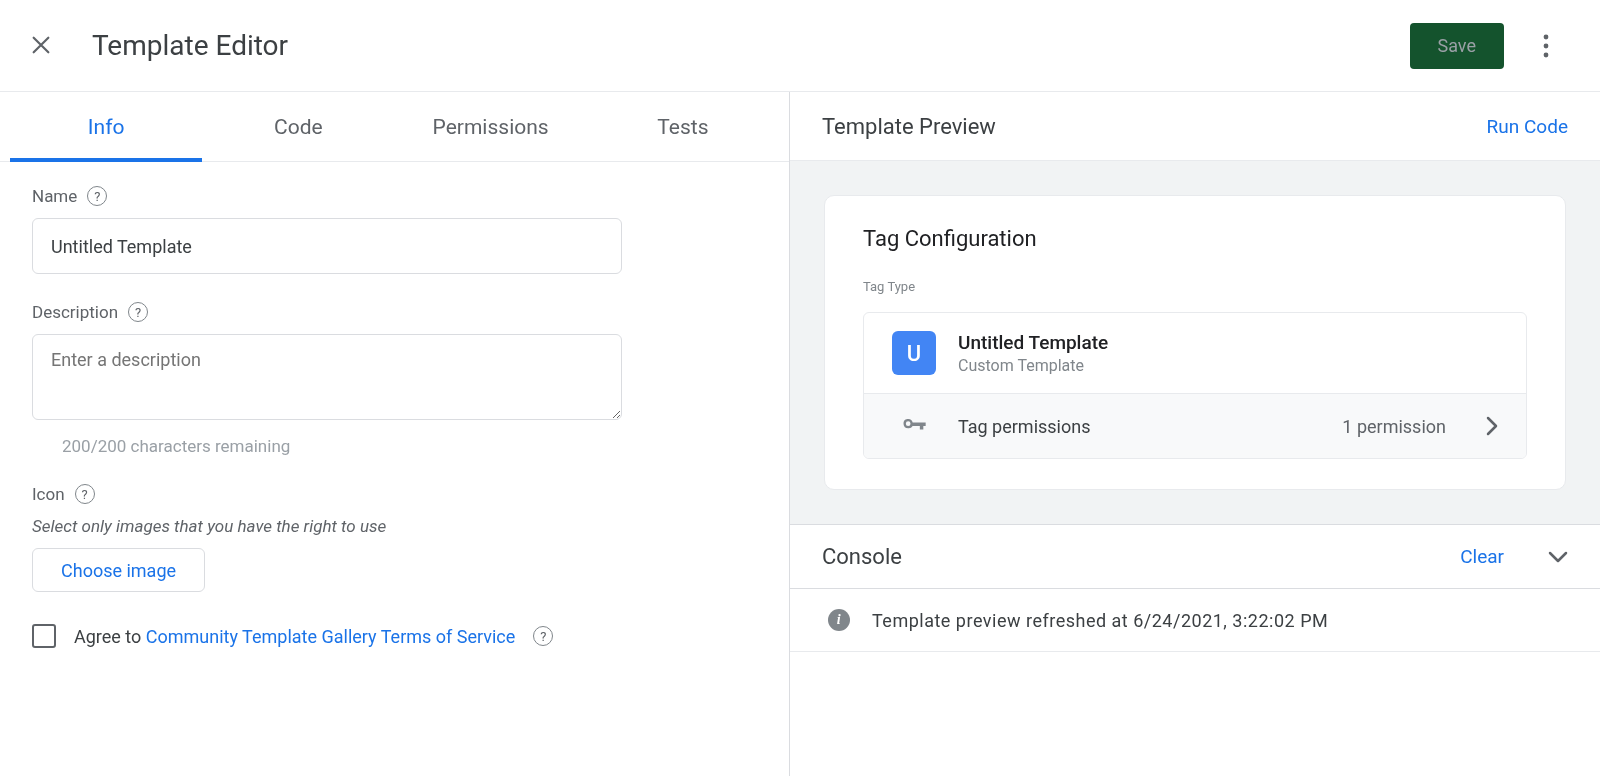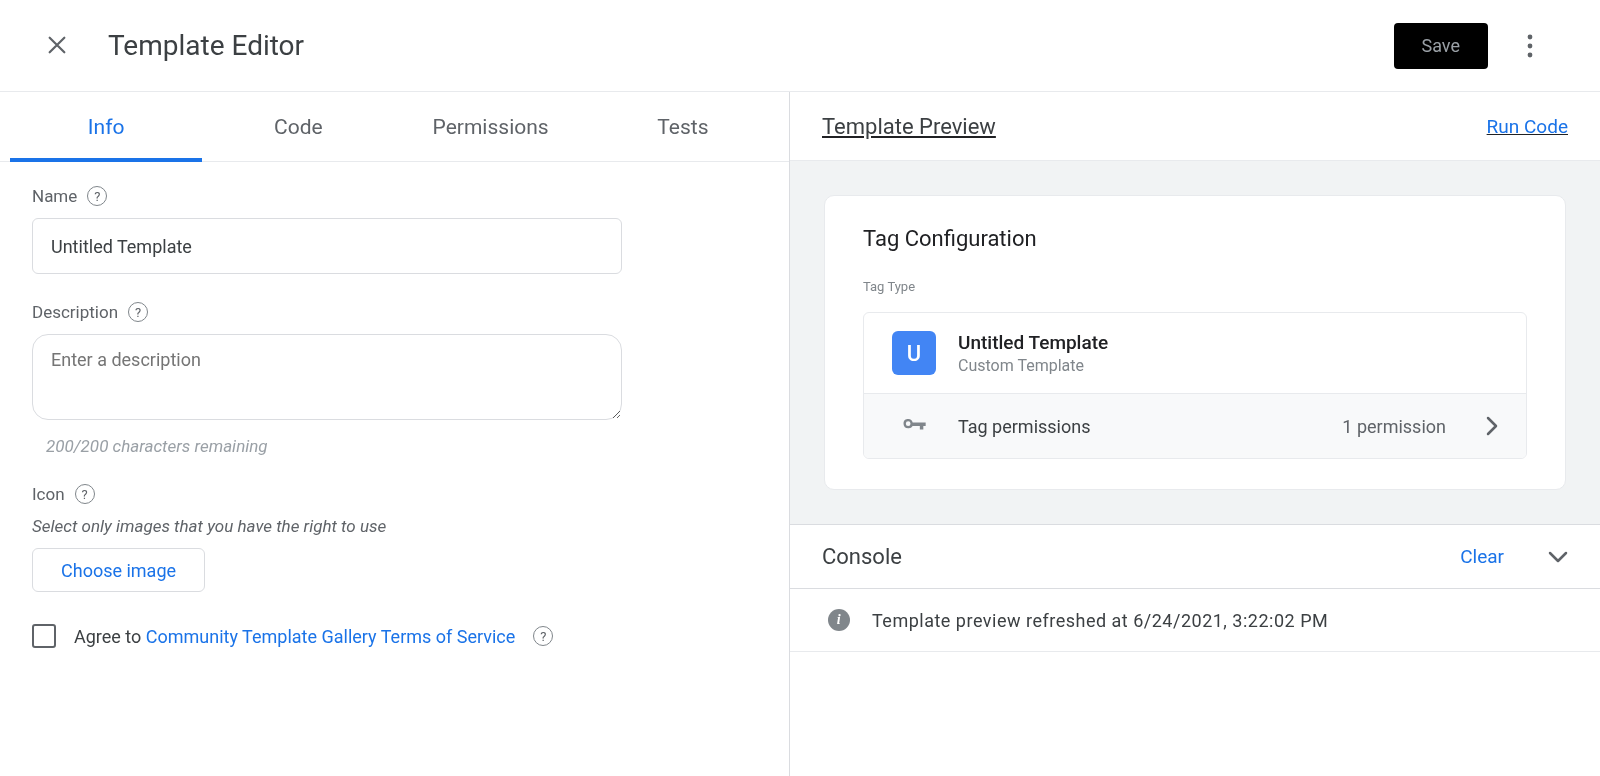"Template Editor" .topbar { padding: 0 46px -> 0 30px }
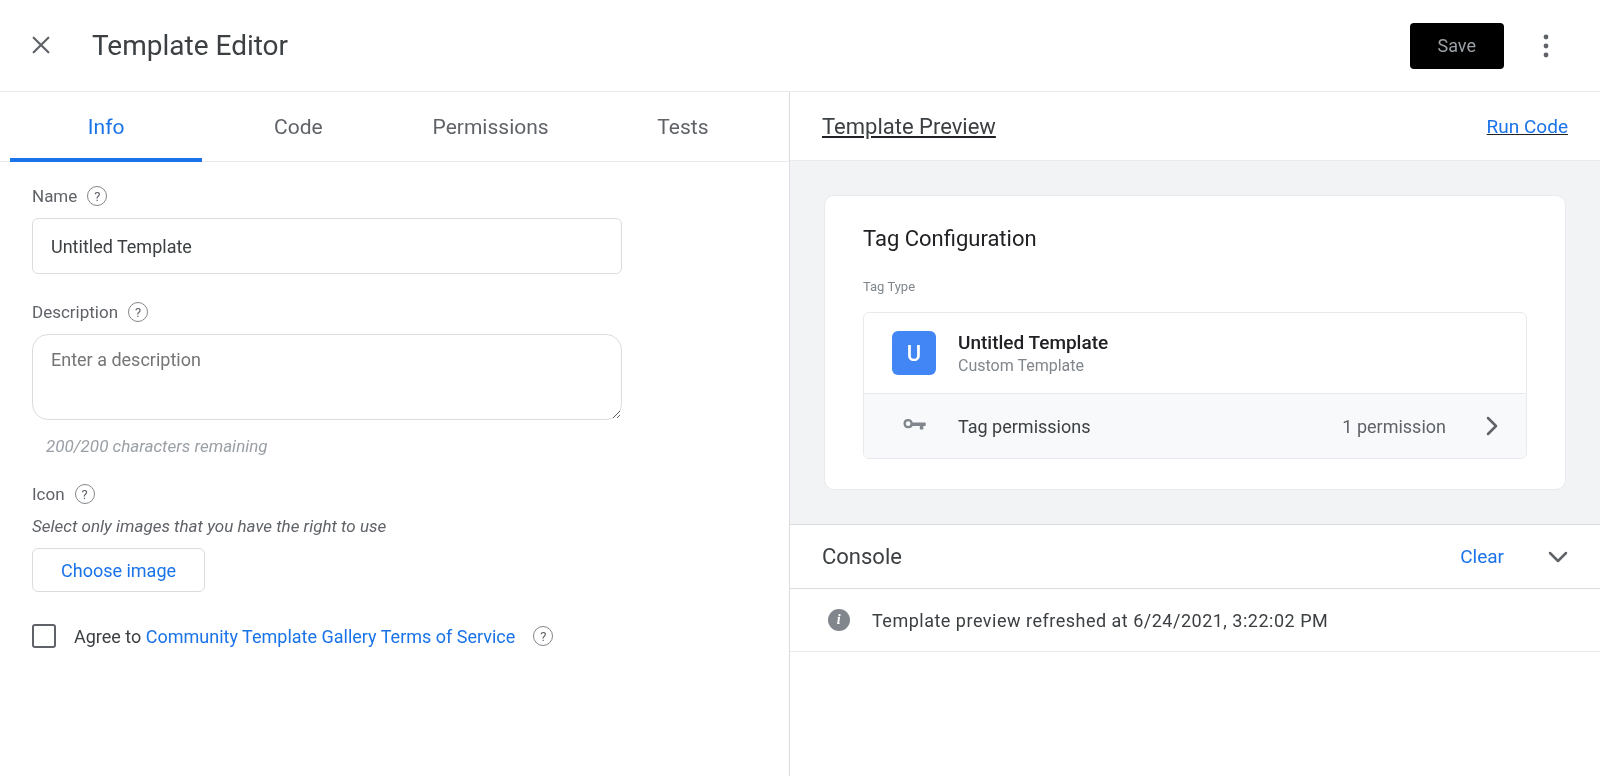"Save" .save-btn { background: #000000 -> #14532d }
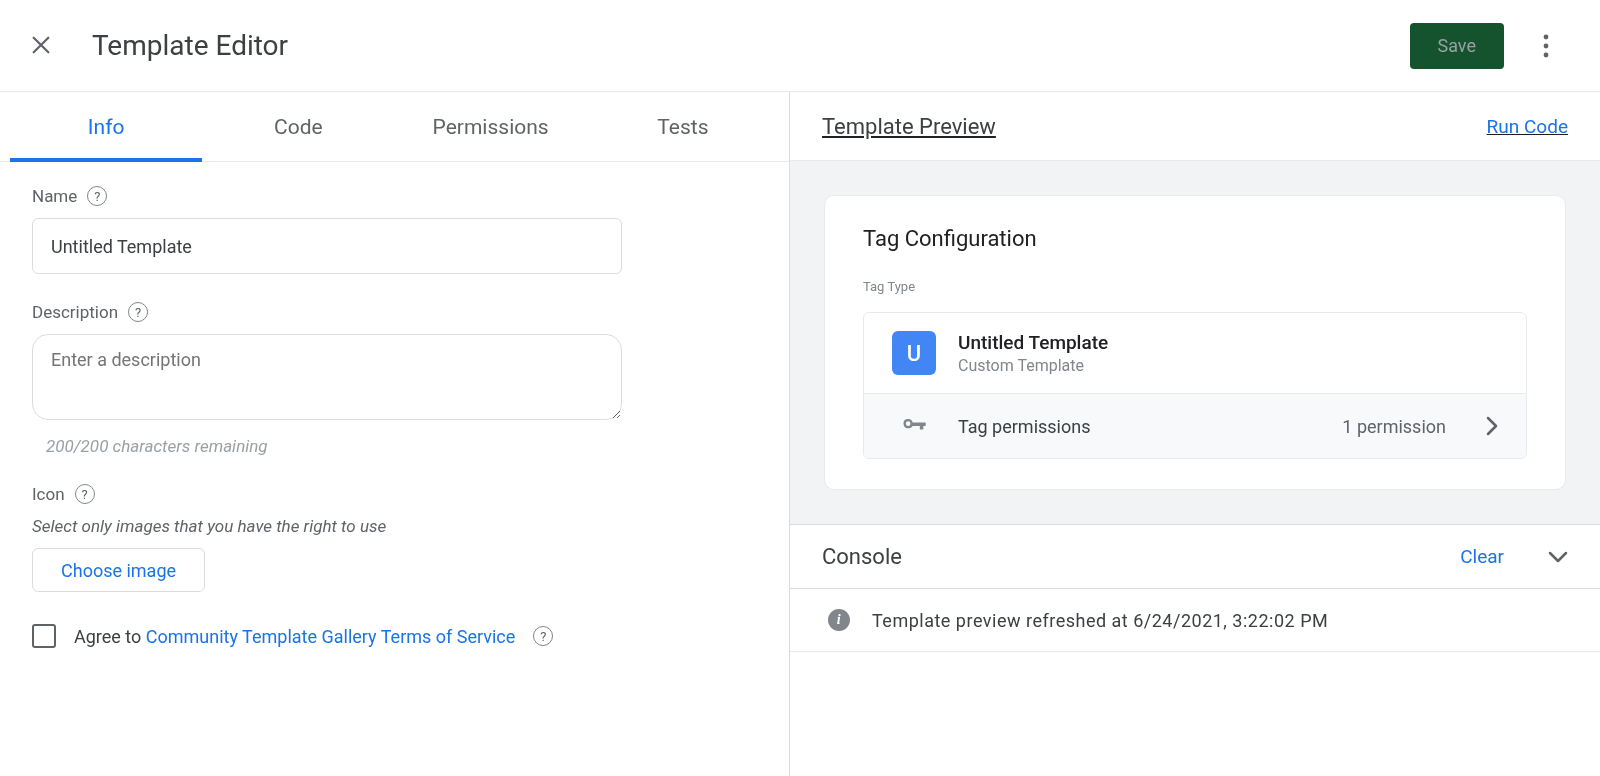"Template Preview" .preview-header { text-decoration: underline -> none }
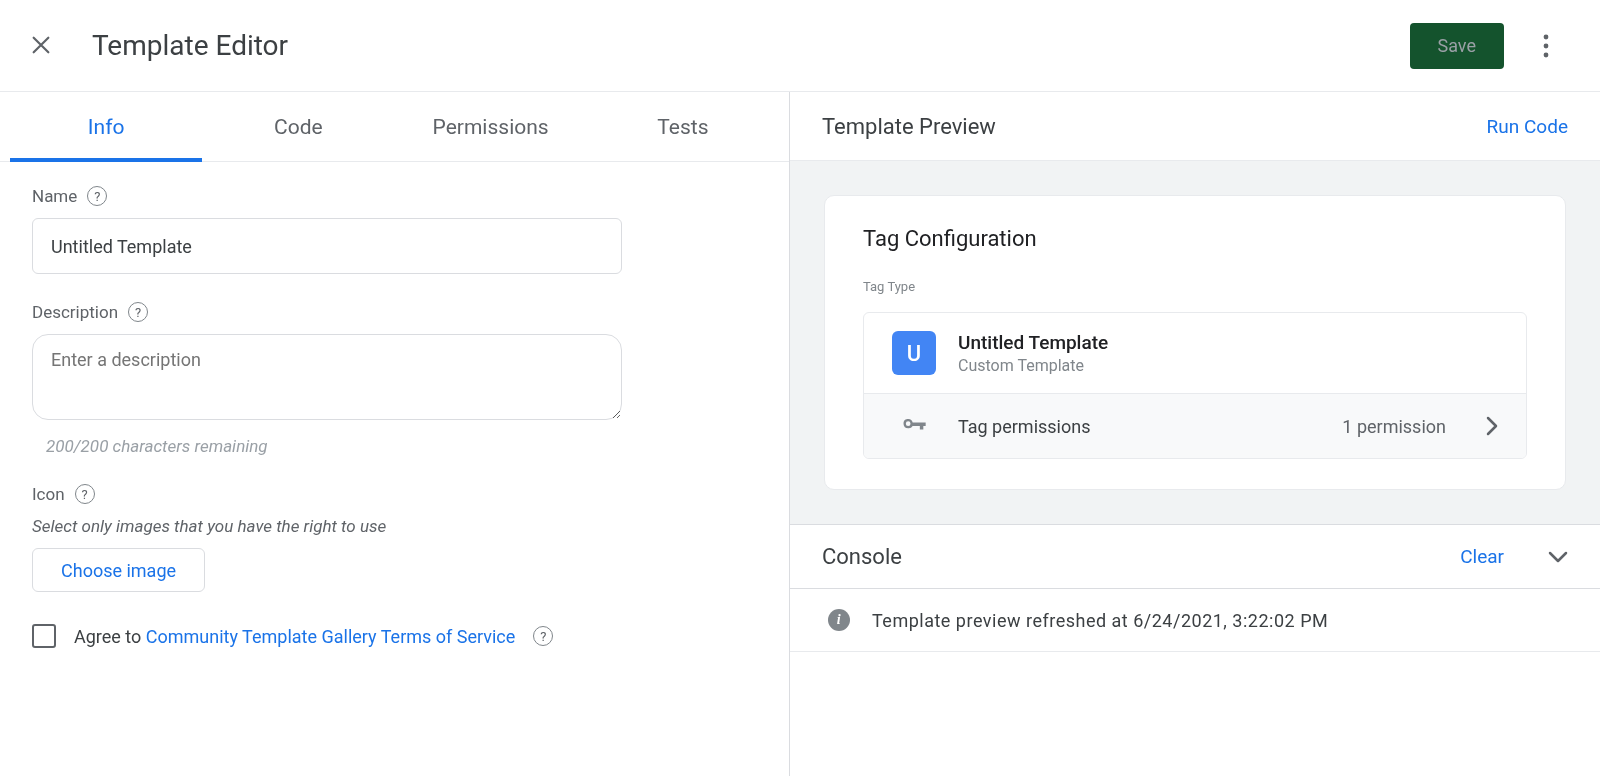"Enter a description" .text-area { border-radius: 16px -> 6px }
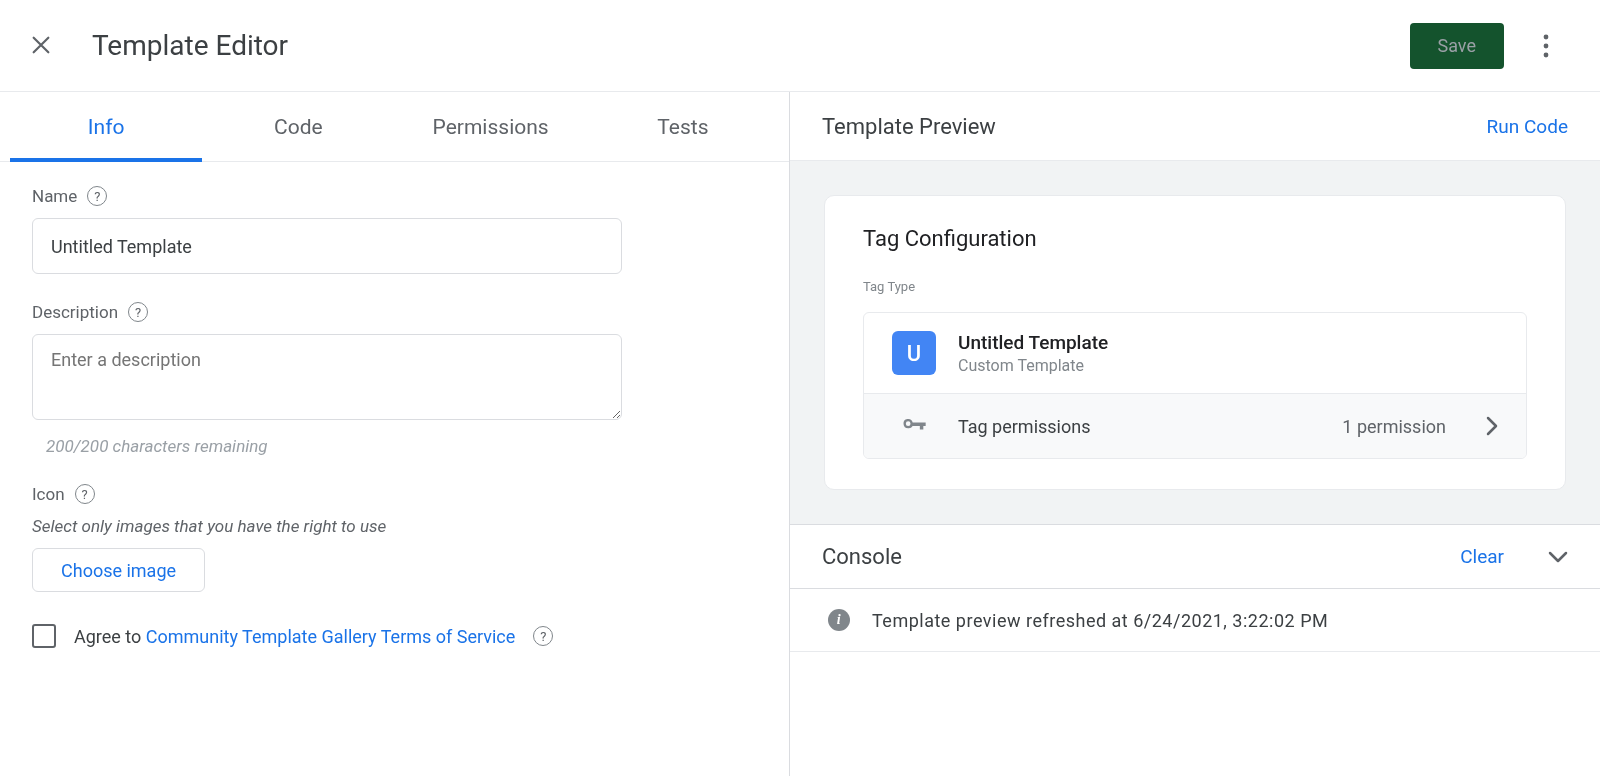"200/200 characters remaining" .char-remaining { font-style: italic -> none; margin-left: 14px -> 30px }
